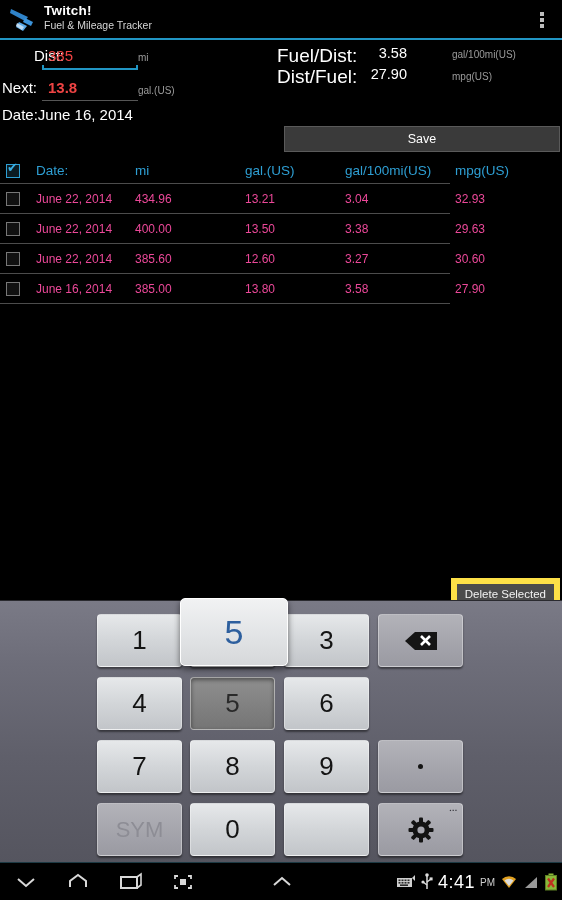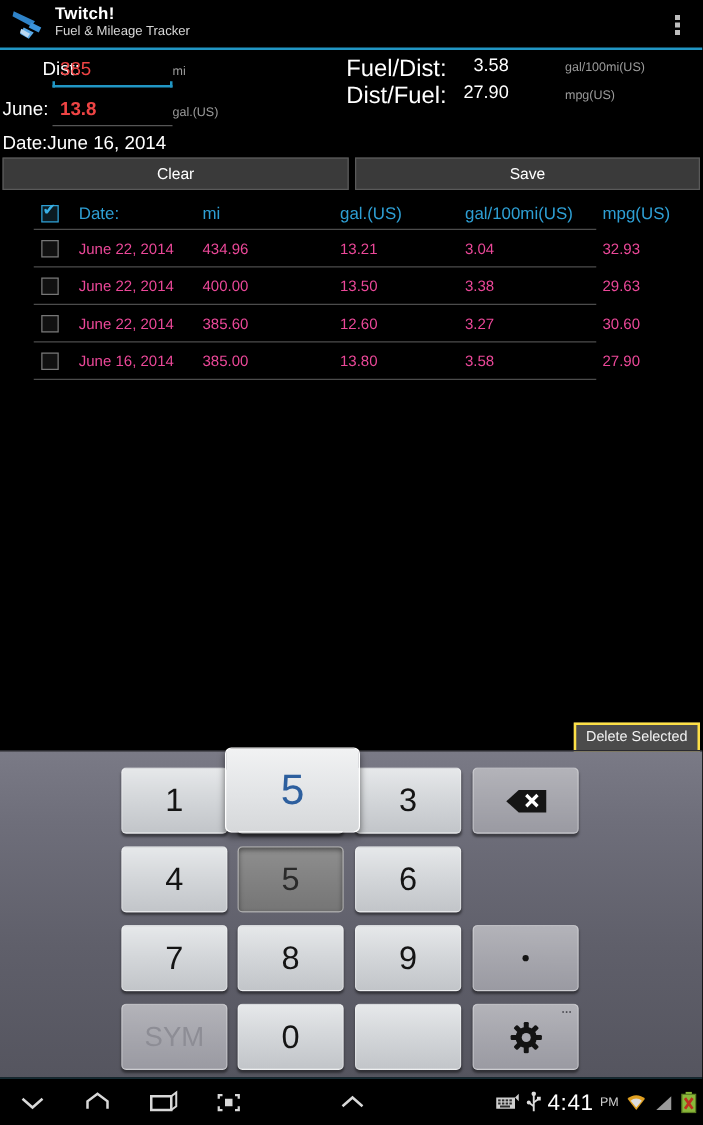"June:" div.lbl { text: June -> Next }
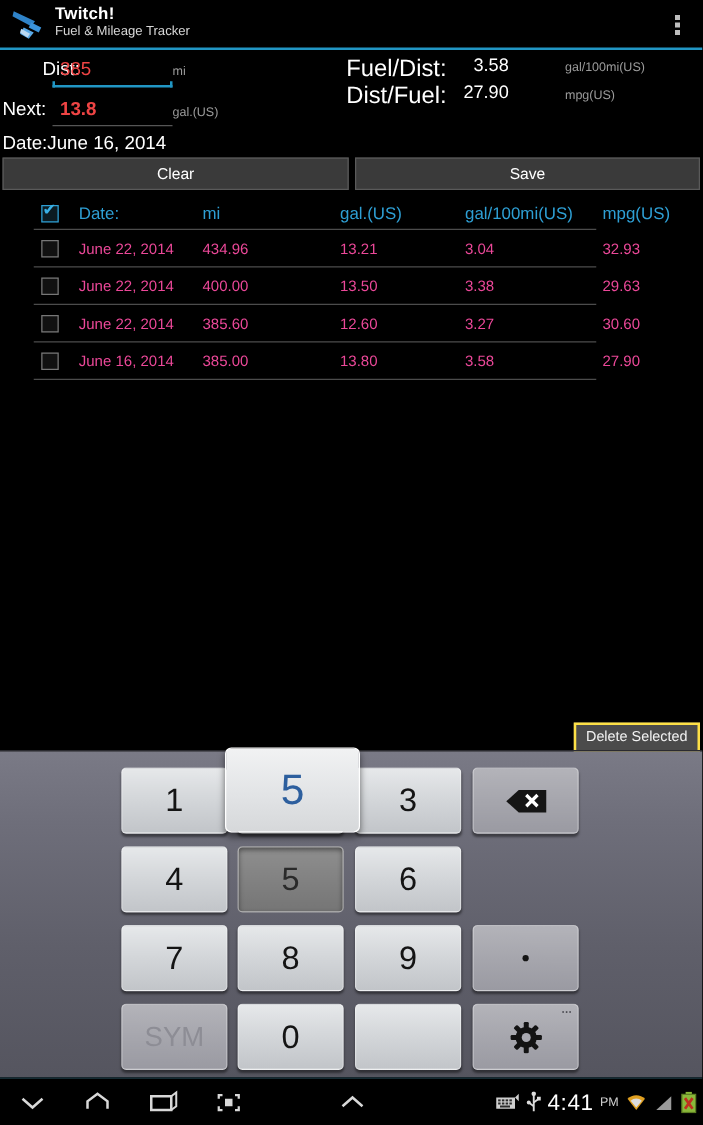"Clear" div.btn { html: <div>Clear</div> -> none }
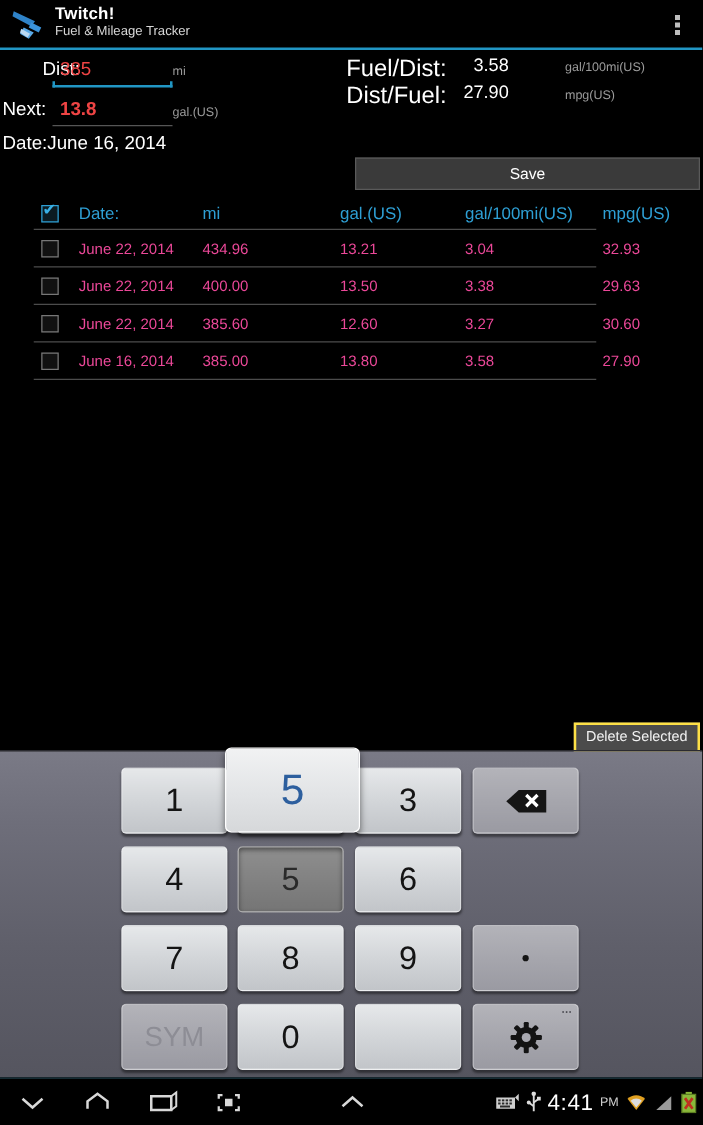"Date:" .trow { margin-left: 27px -> none }
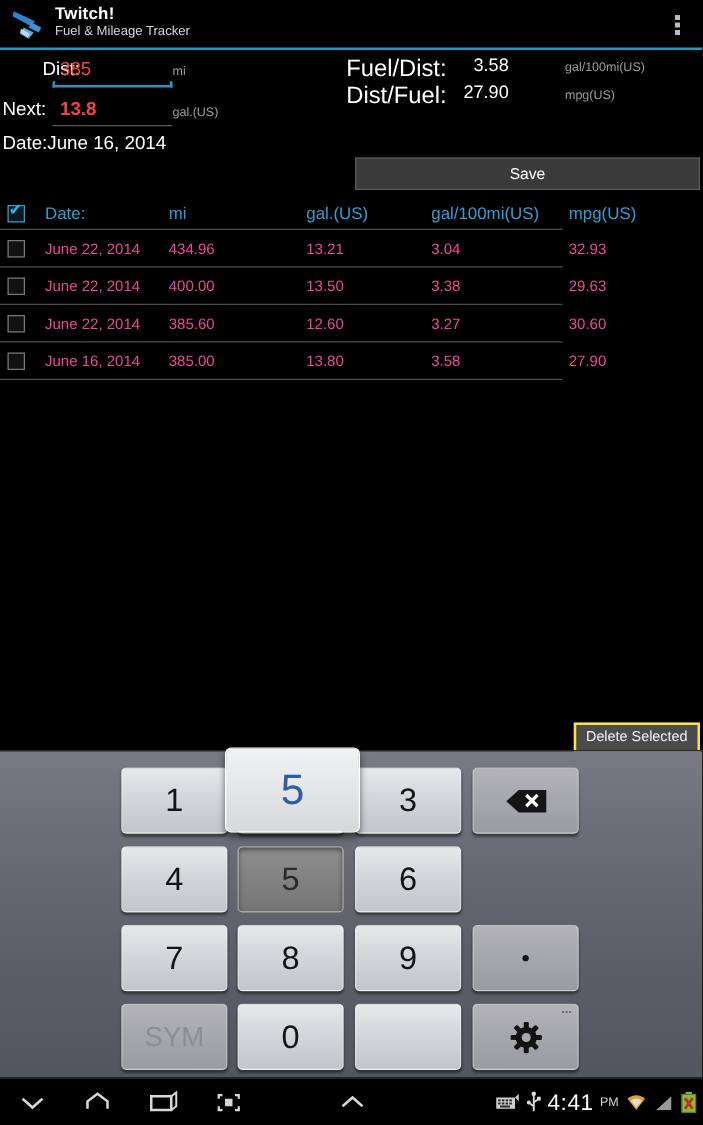"Delete Selected" .del-sel { border: 2px solid #fde047 -> 6px solid #fde047 }
